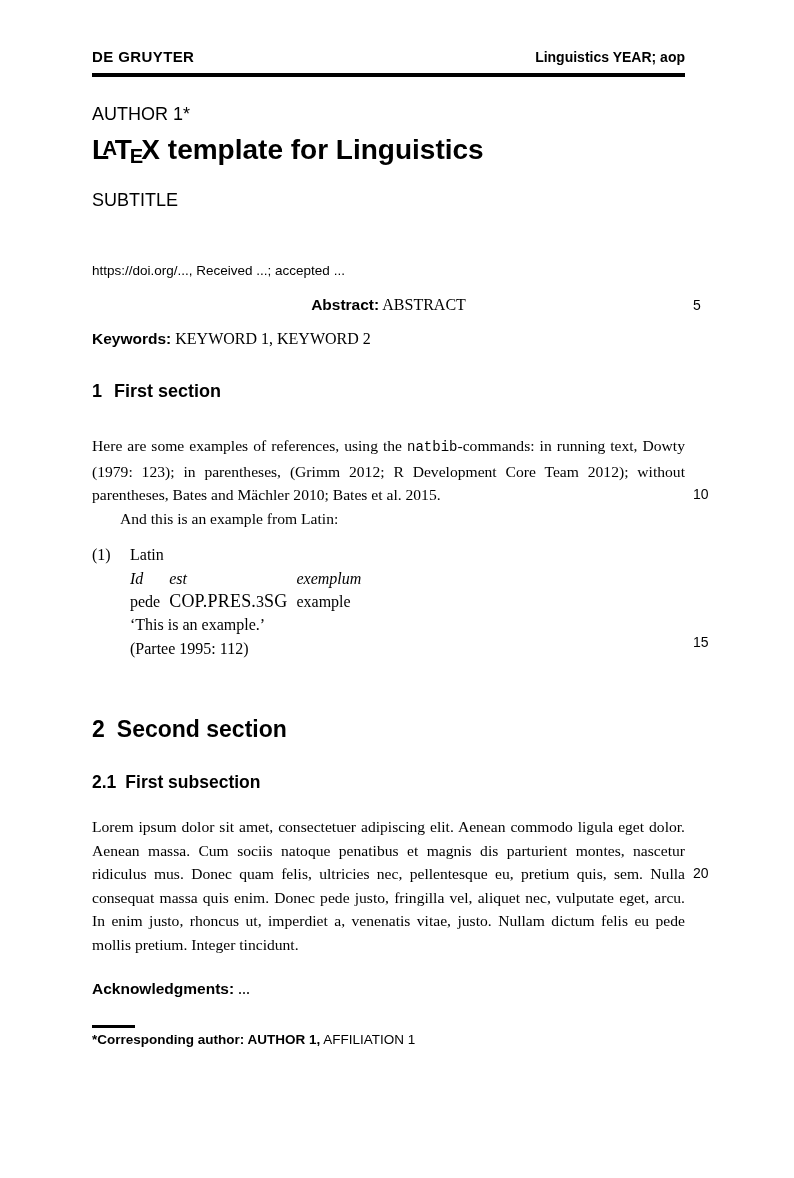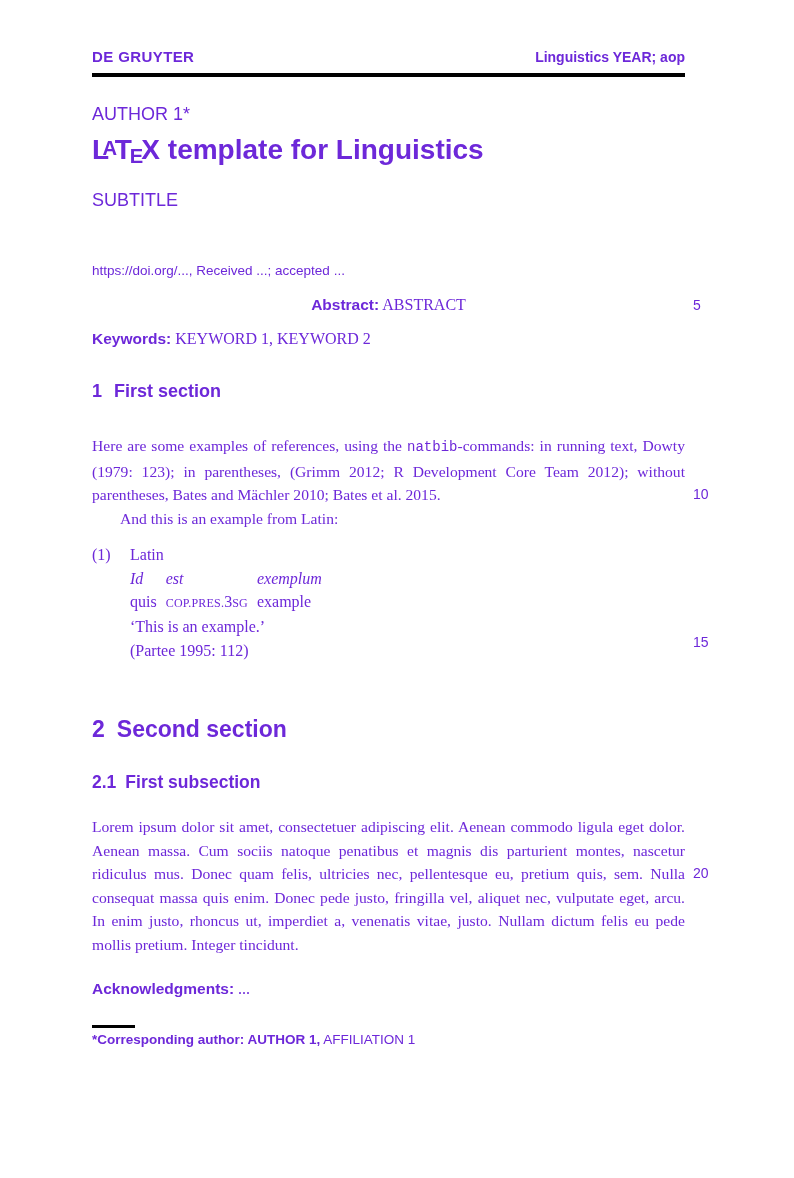"DE GRUYTER" .page { color: #6d28d9 -> #000000 }
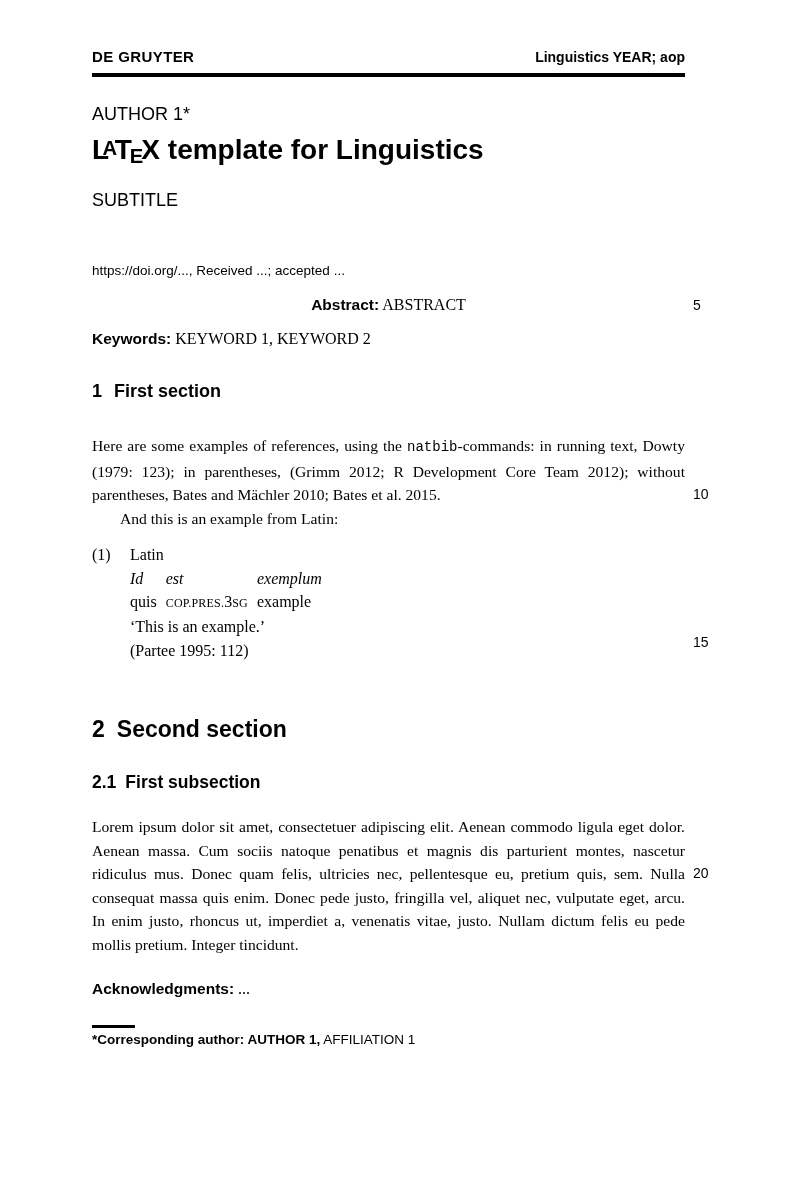"quis" span.gloss-cell { text: quis -> pede }
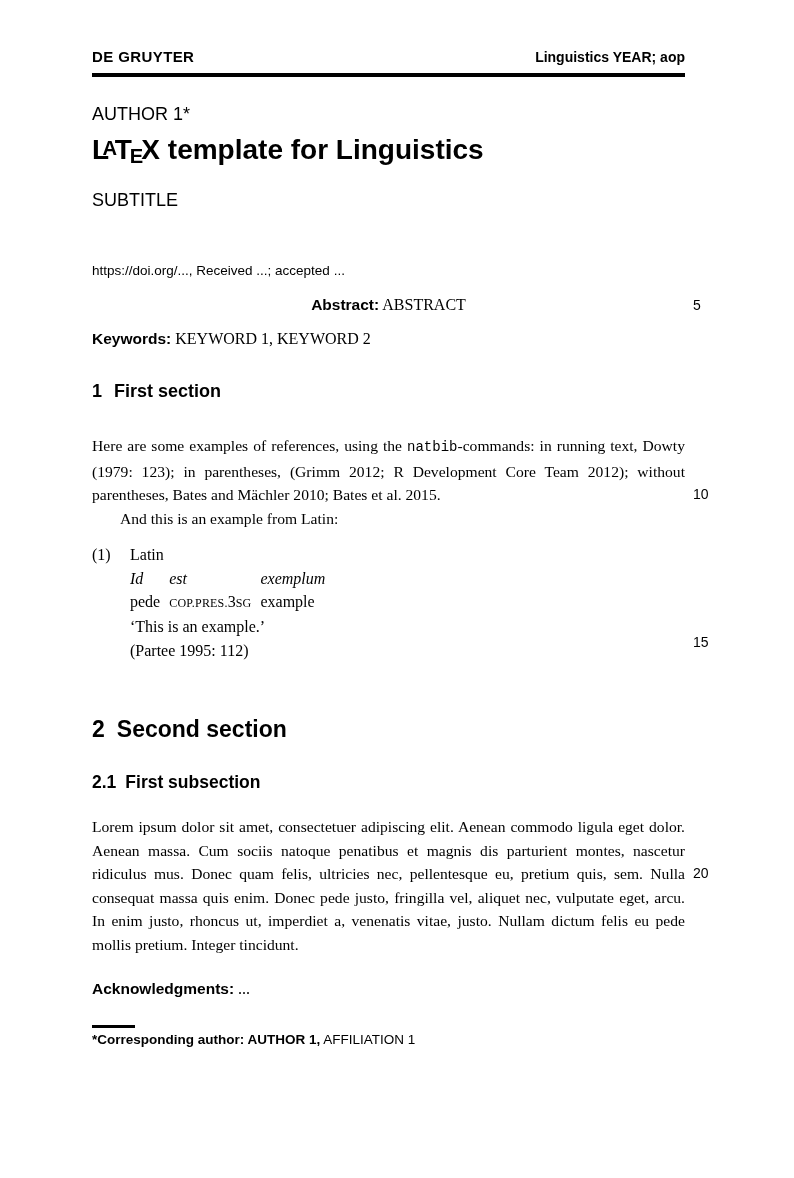"COP.PRES." .smallcaps { font-size: 12px -> 18px }
